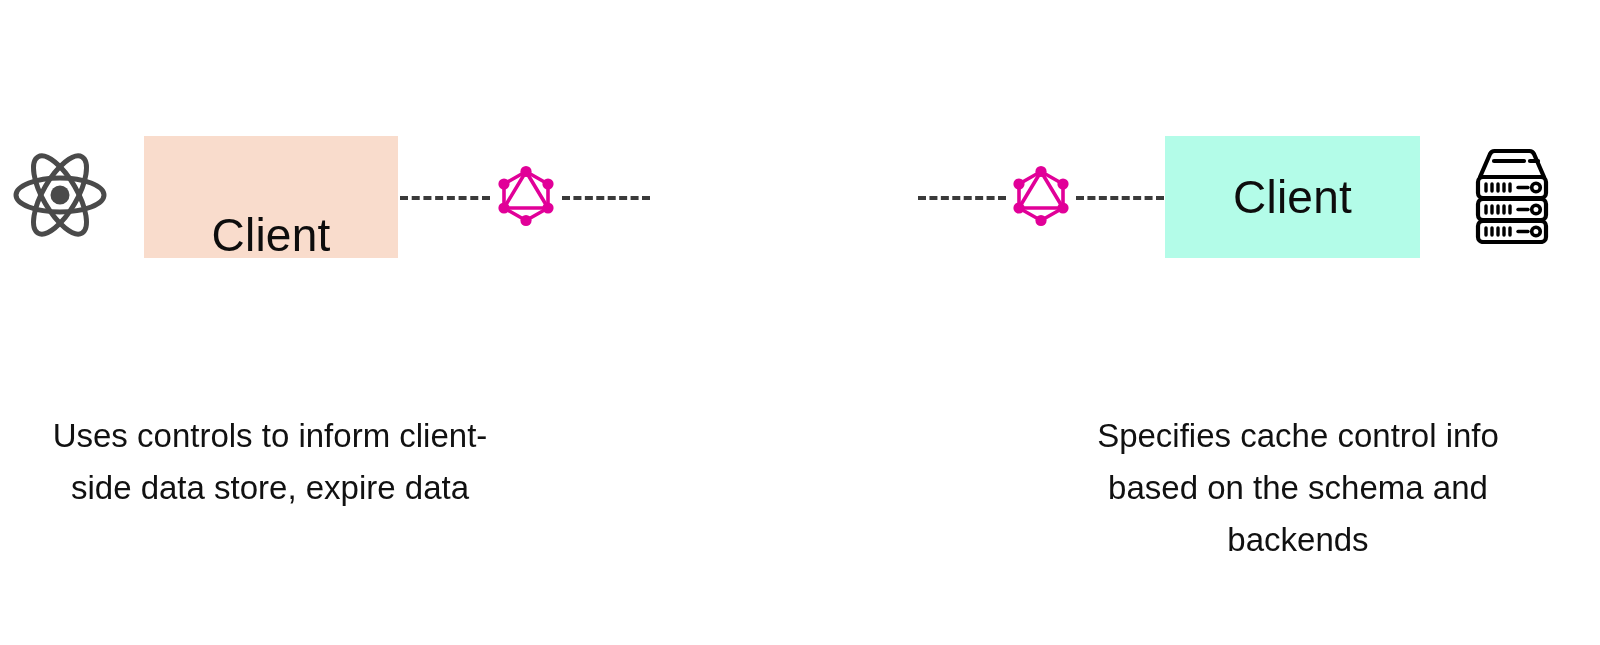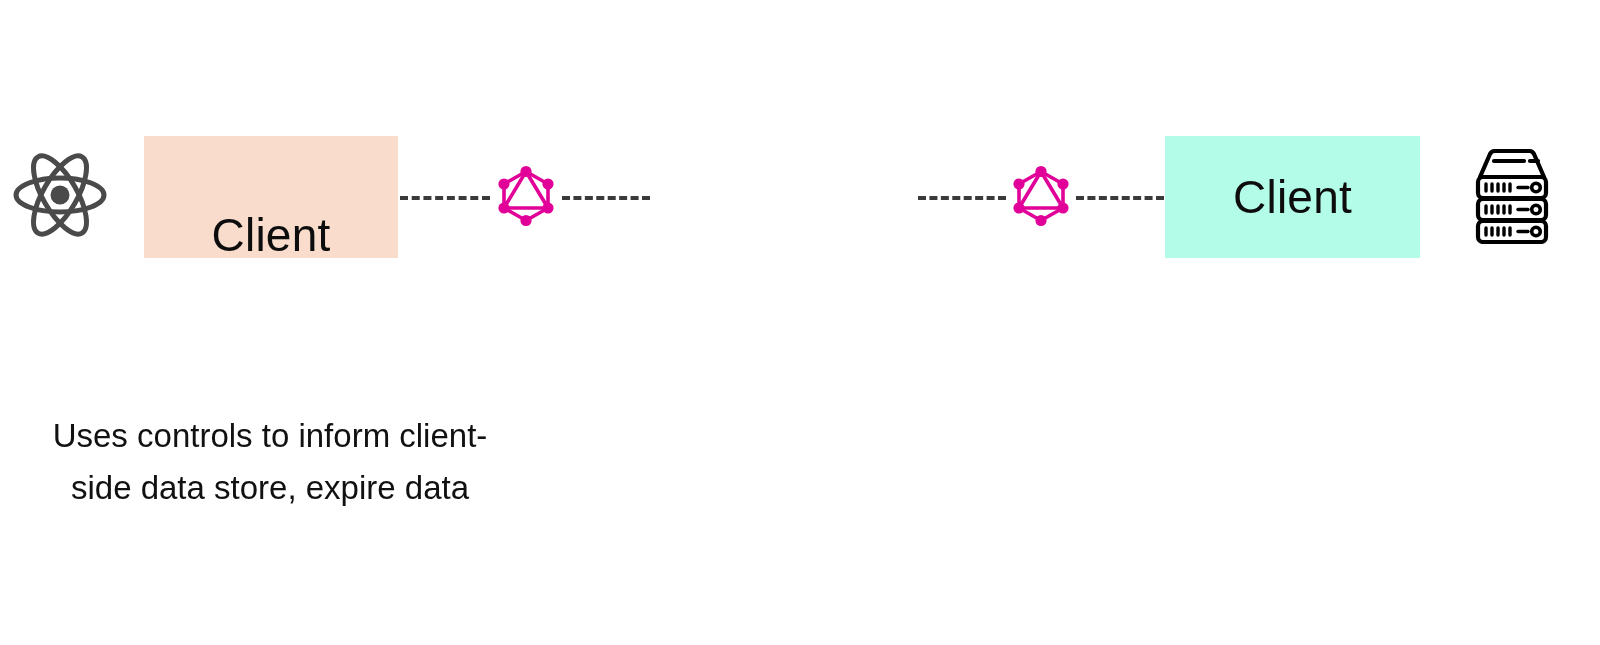"Specifies cache control info based" div.caption { html: none -> <div>Specifies cache control info based on the schema and backends</div> }
